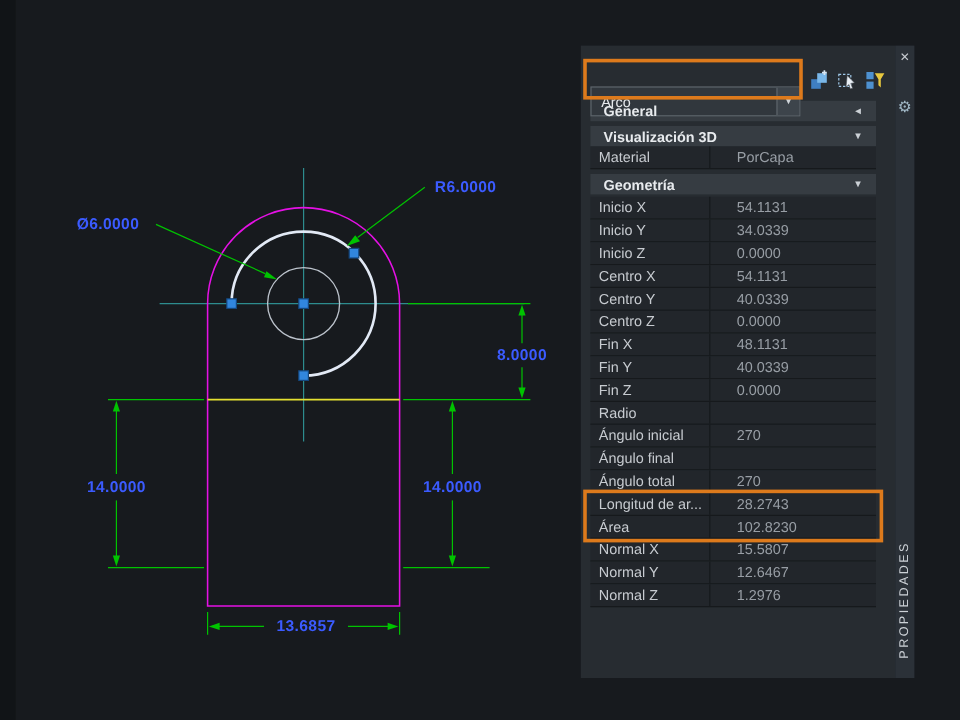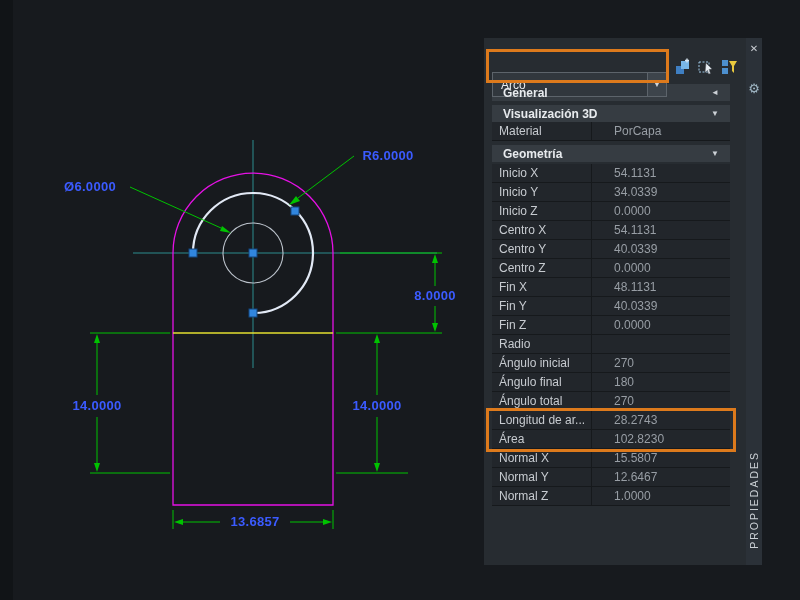"180" div.pvalue { html: <div>180</div> -> none }
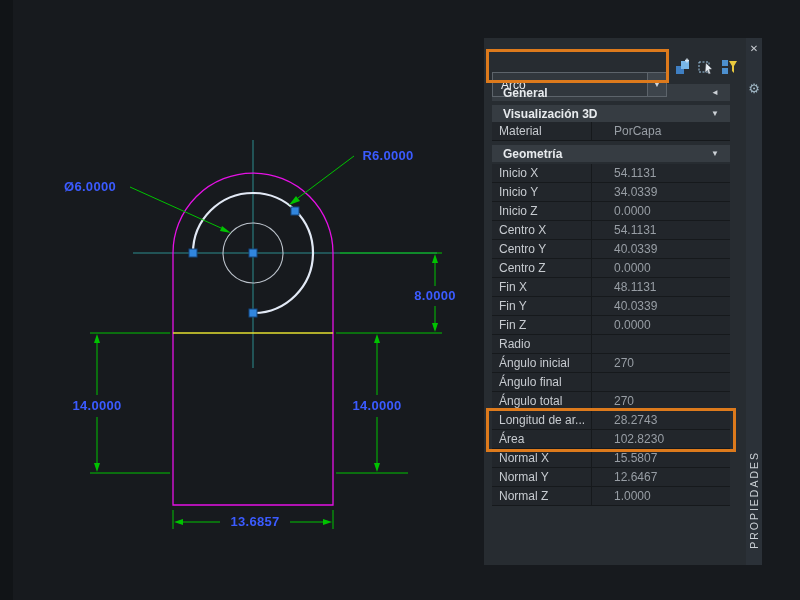"1.0000" div.pvalue { text: 1.0000 -> 1.2976 }
